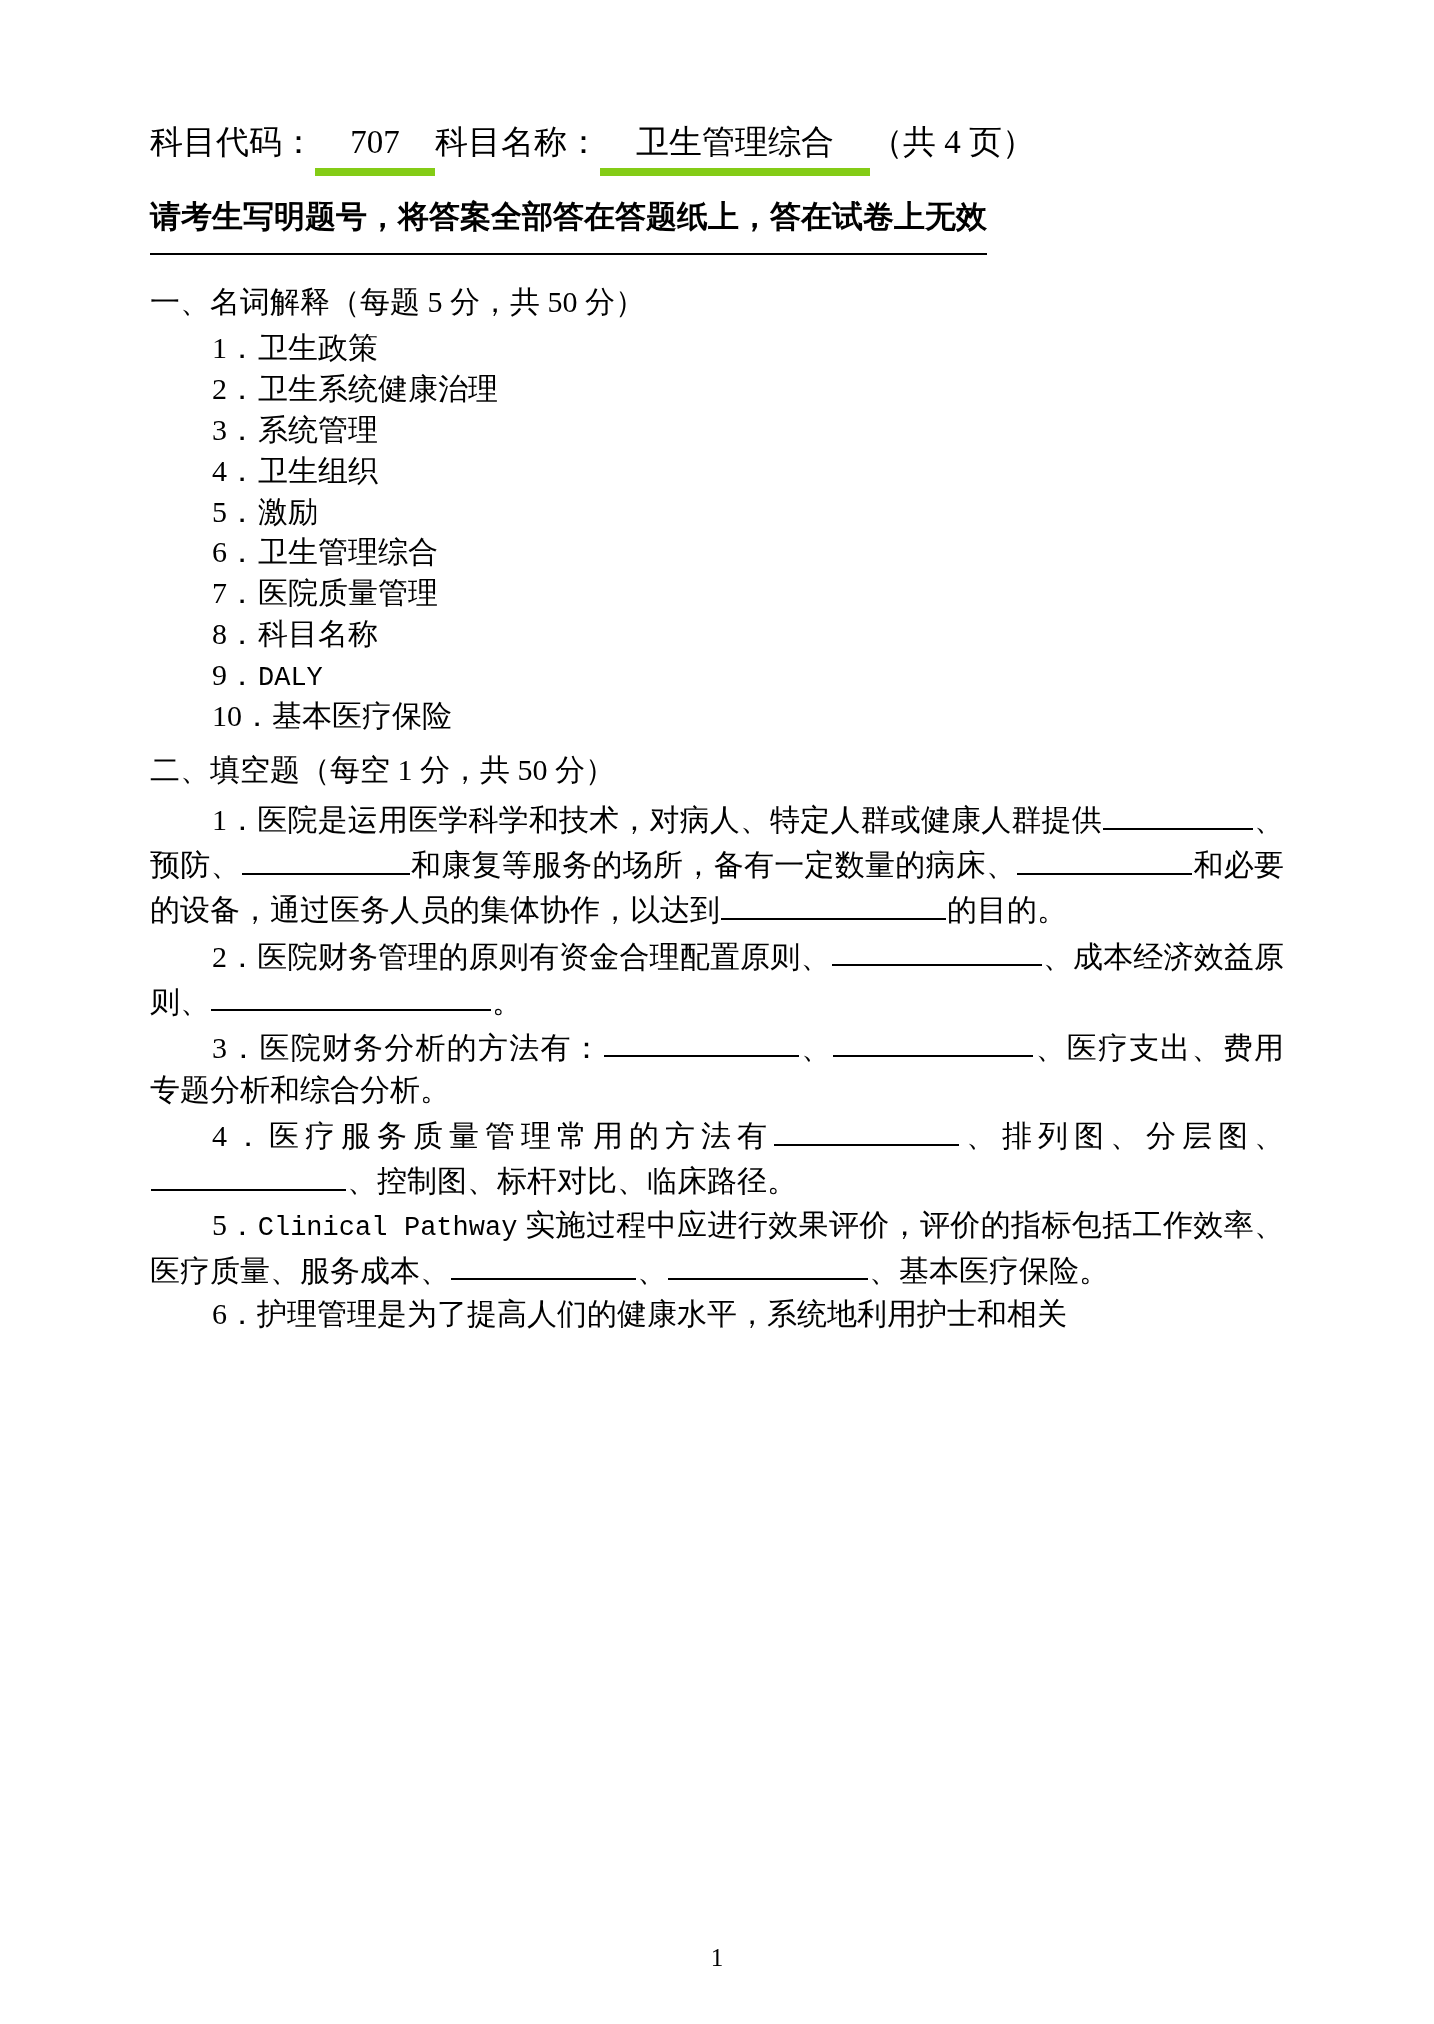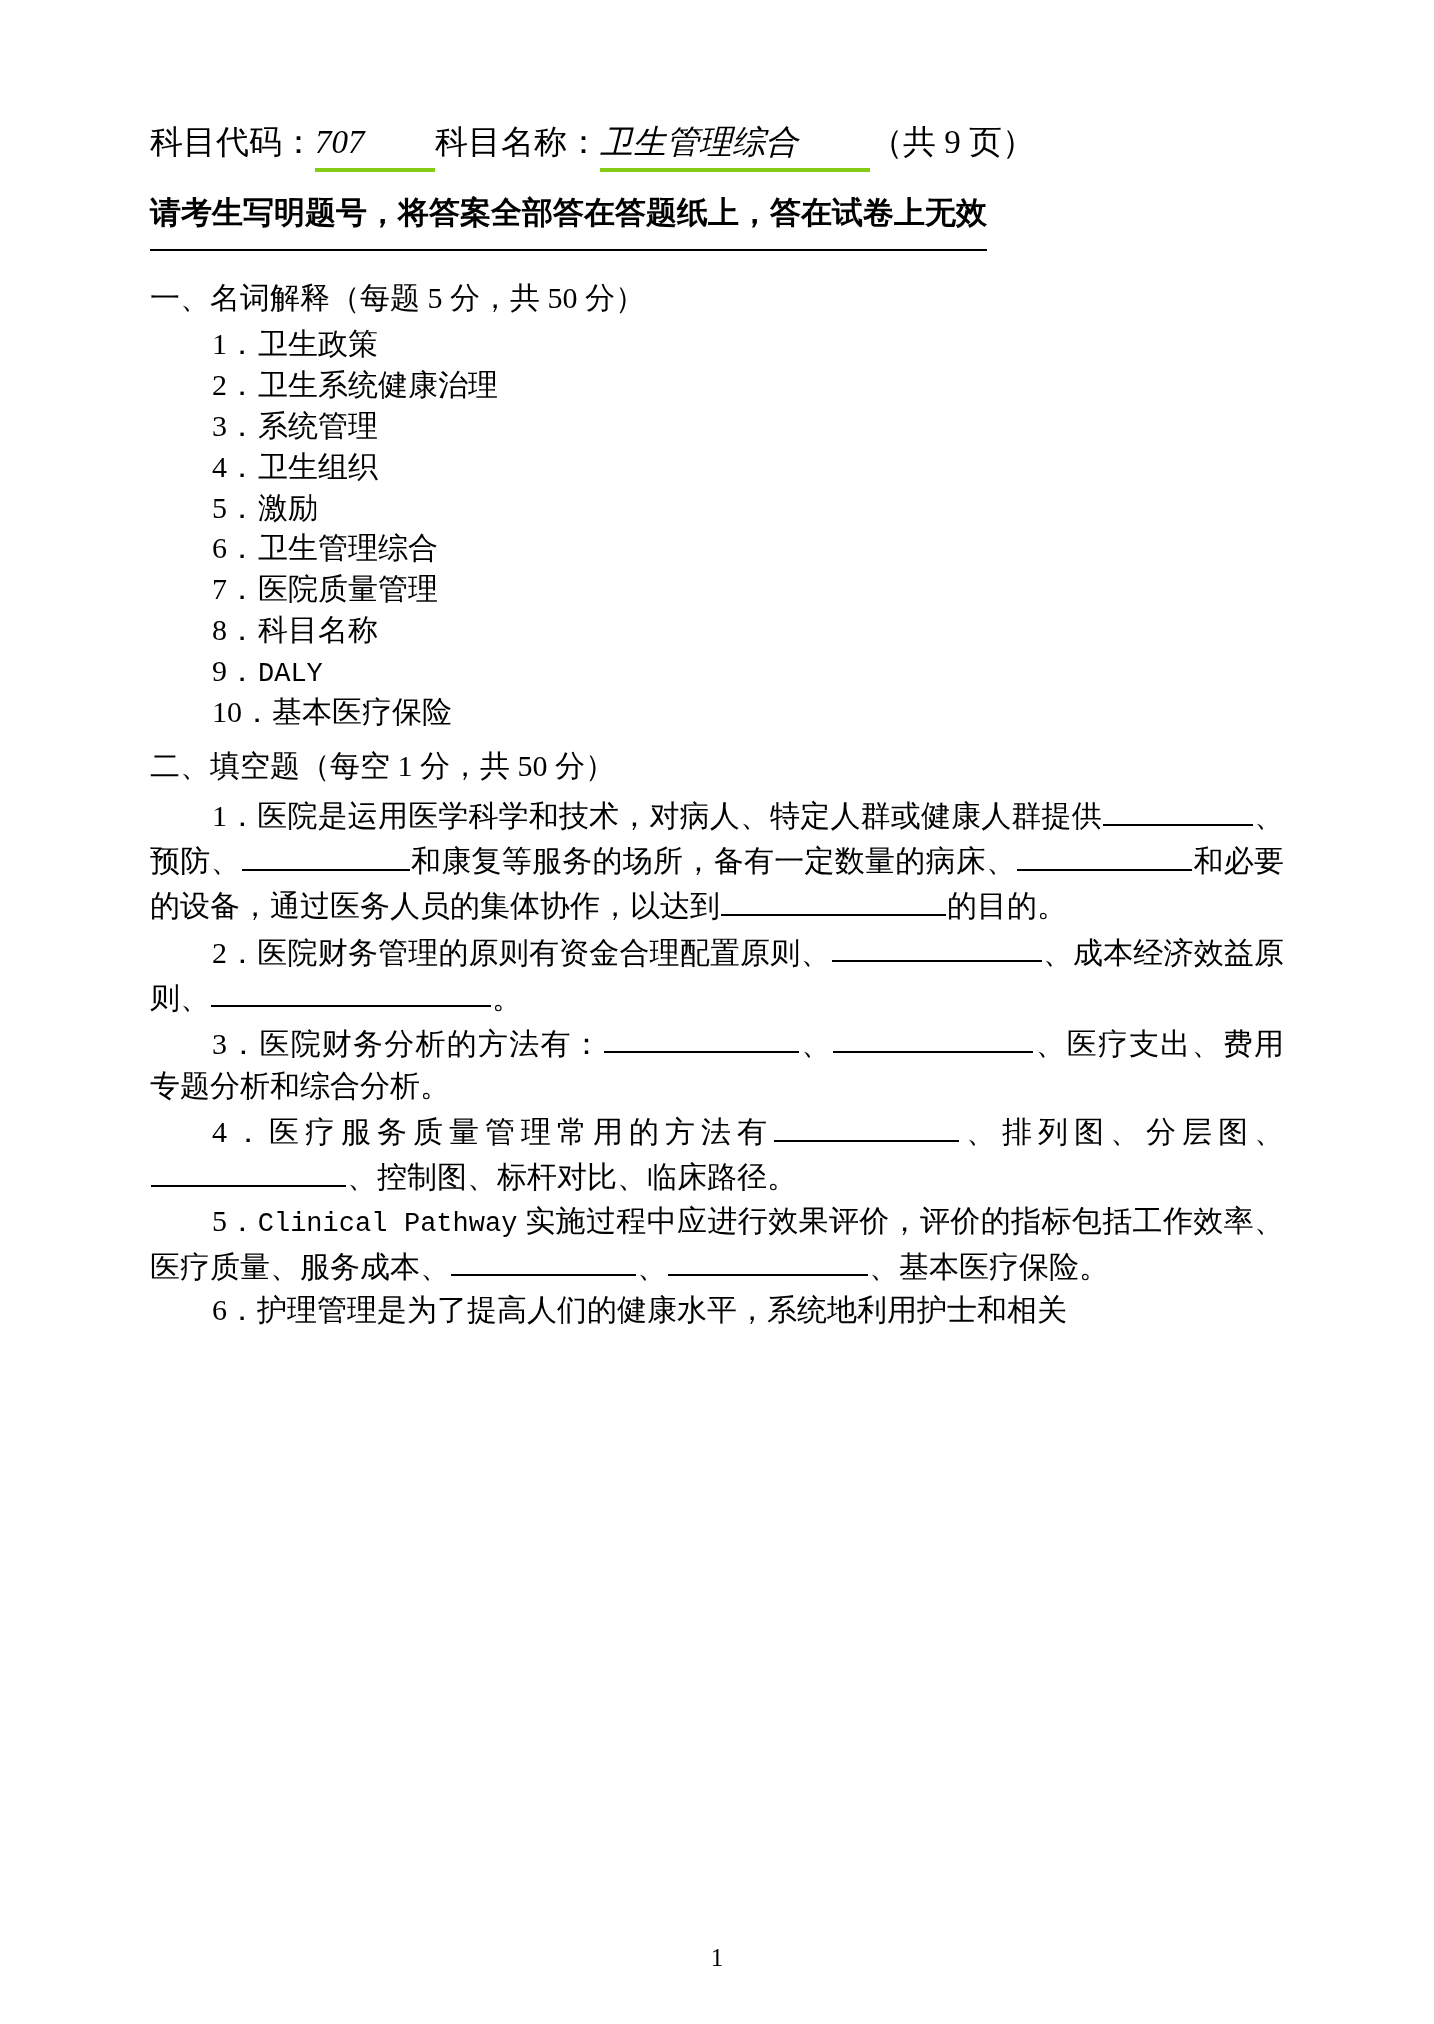"707" .blank-ul { border-bottom: 4px solid #84cc16 -> 8px solid #84cc16; font-style: italic -> none; text-align: left -> center }
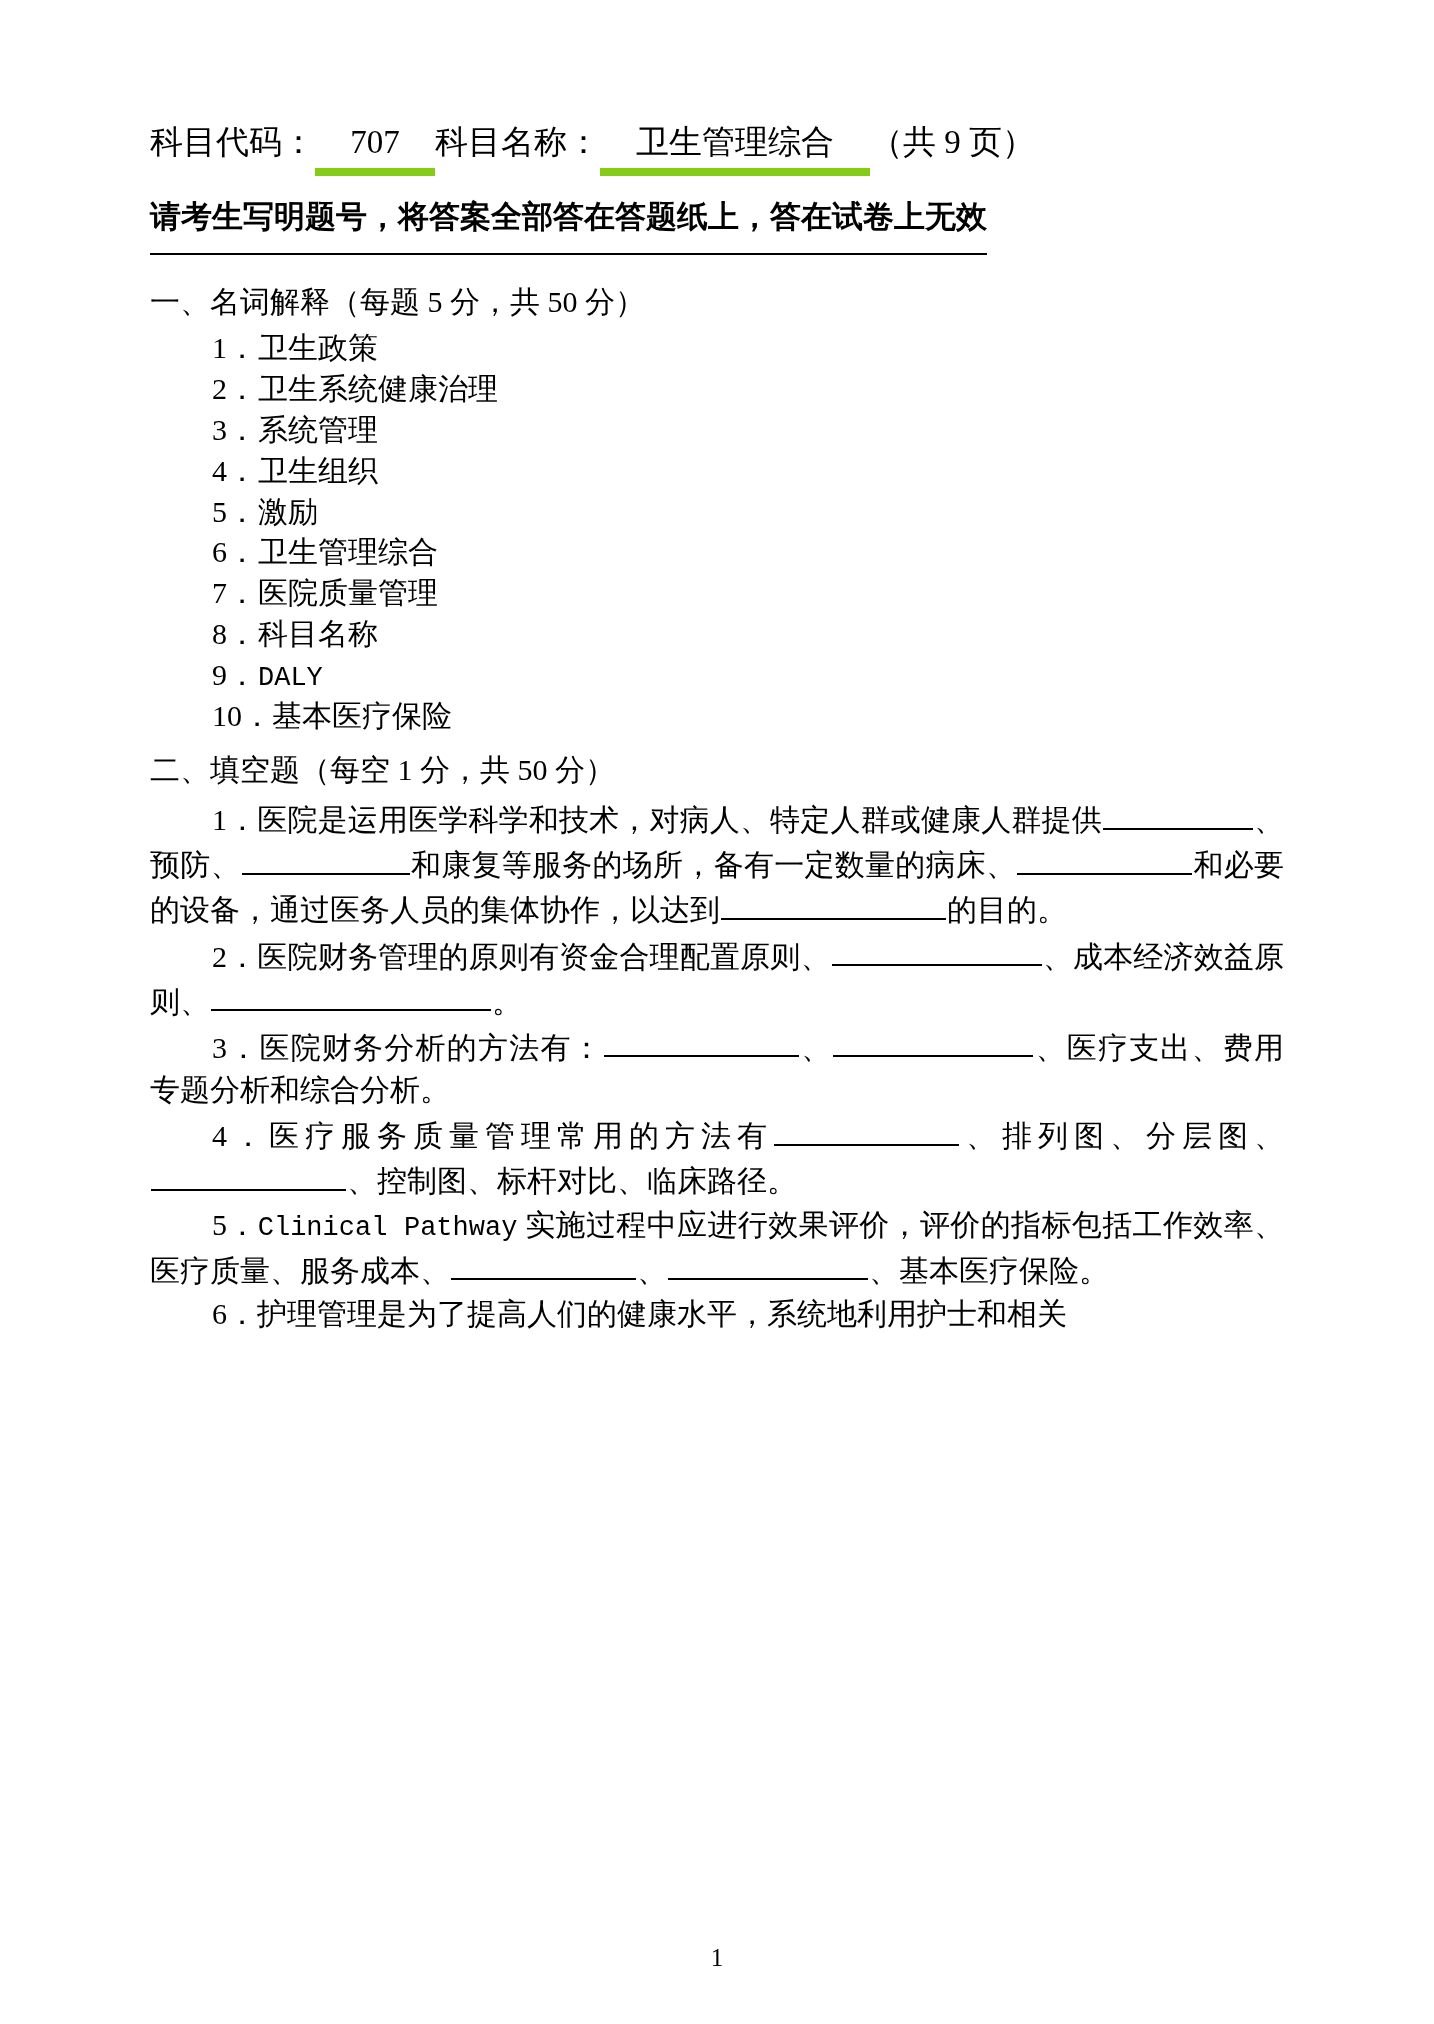"（共 9 页）" span { text: 9 -> 4 }
